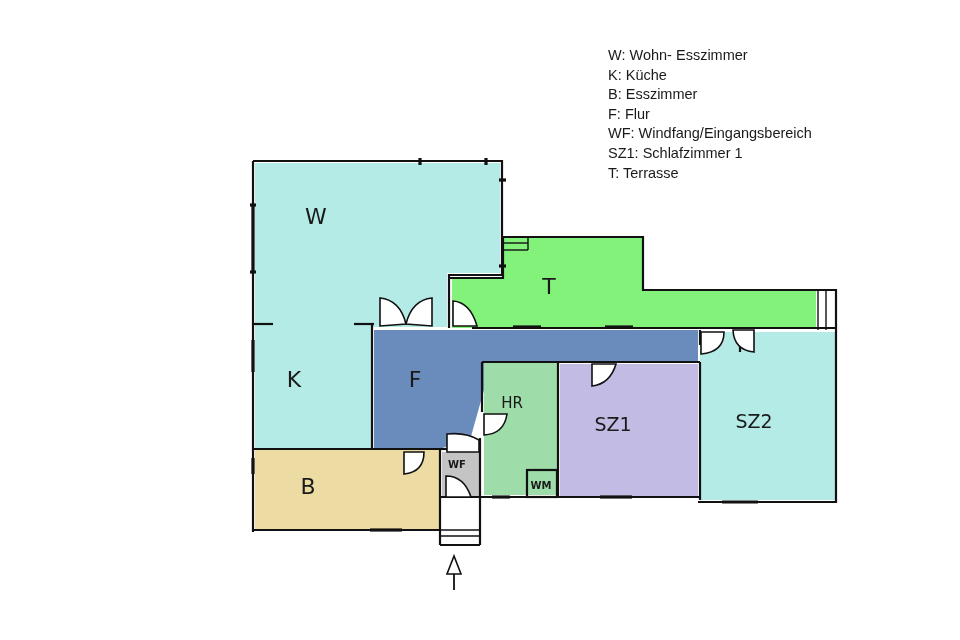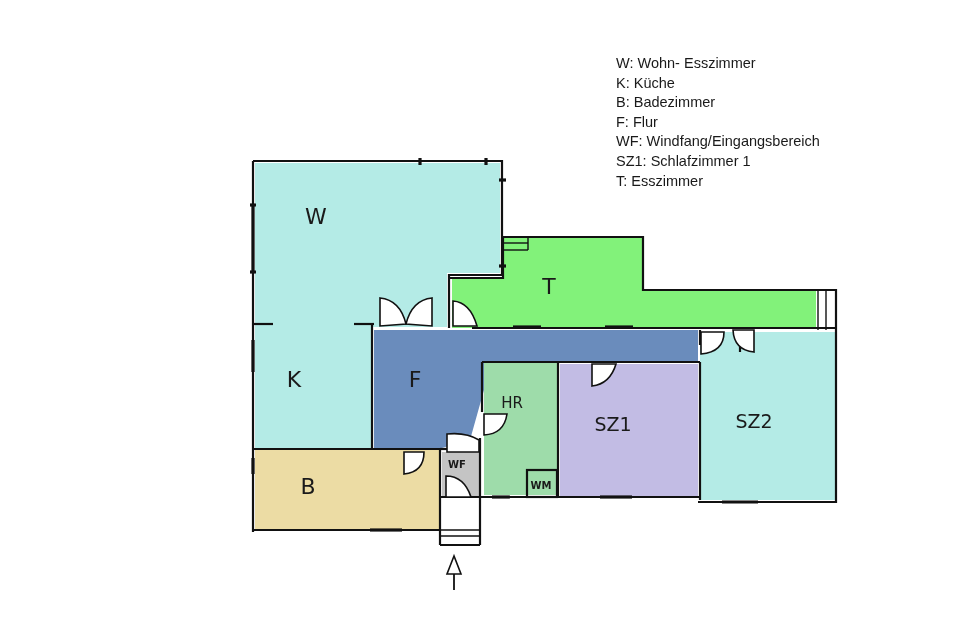"W: Wohn- Esszimmer" #legend { margin: 8px -> 0 }
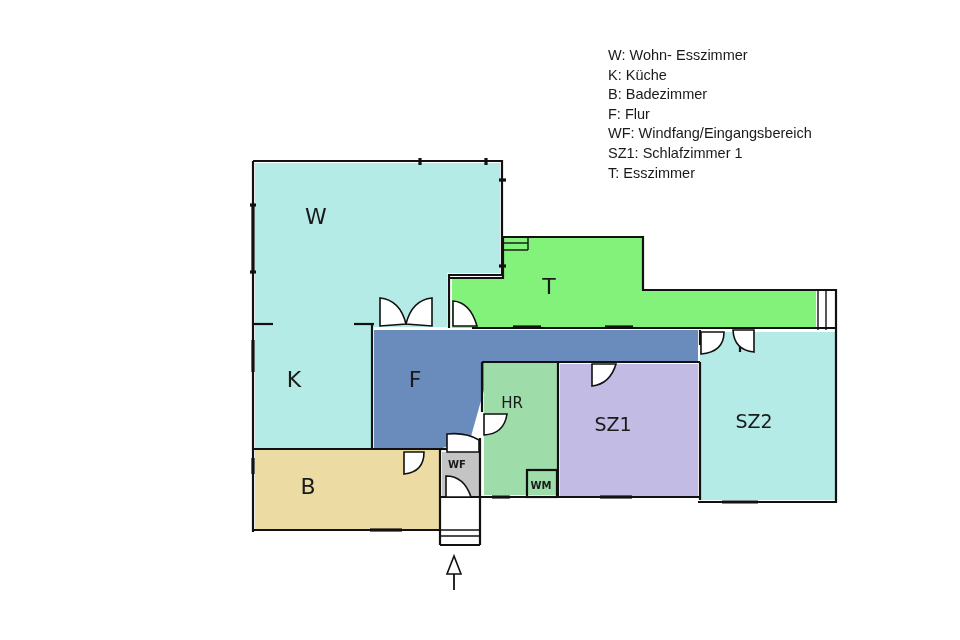"B: Badezimmer" li { text: Badezimmer -> Esszimmer }
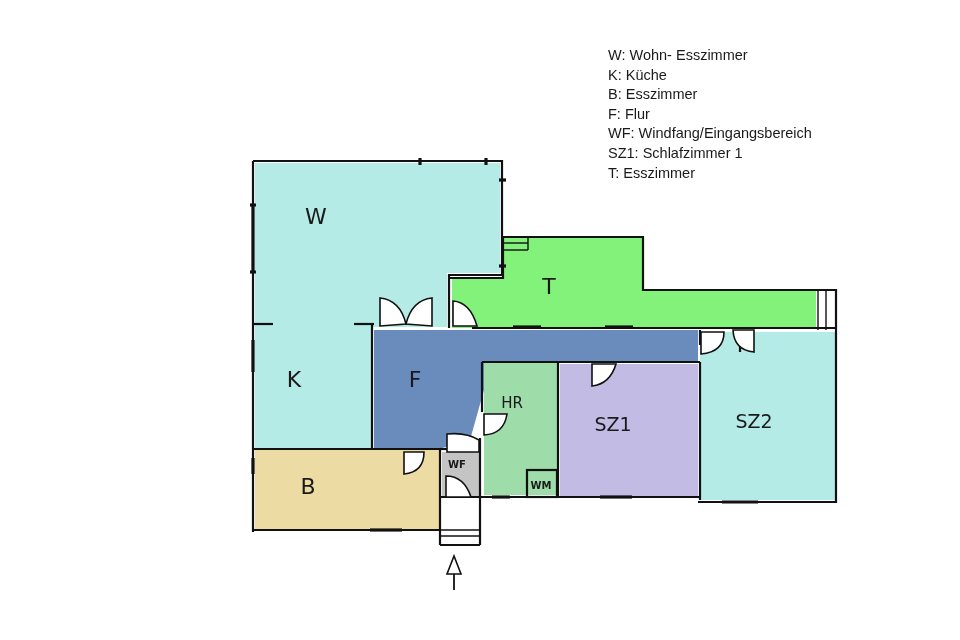"T: Esszimmer" li { text: Esszimmer -> Terrasse }
